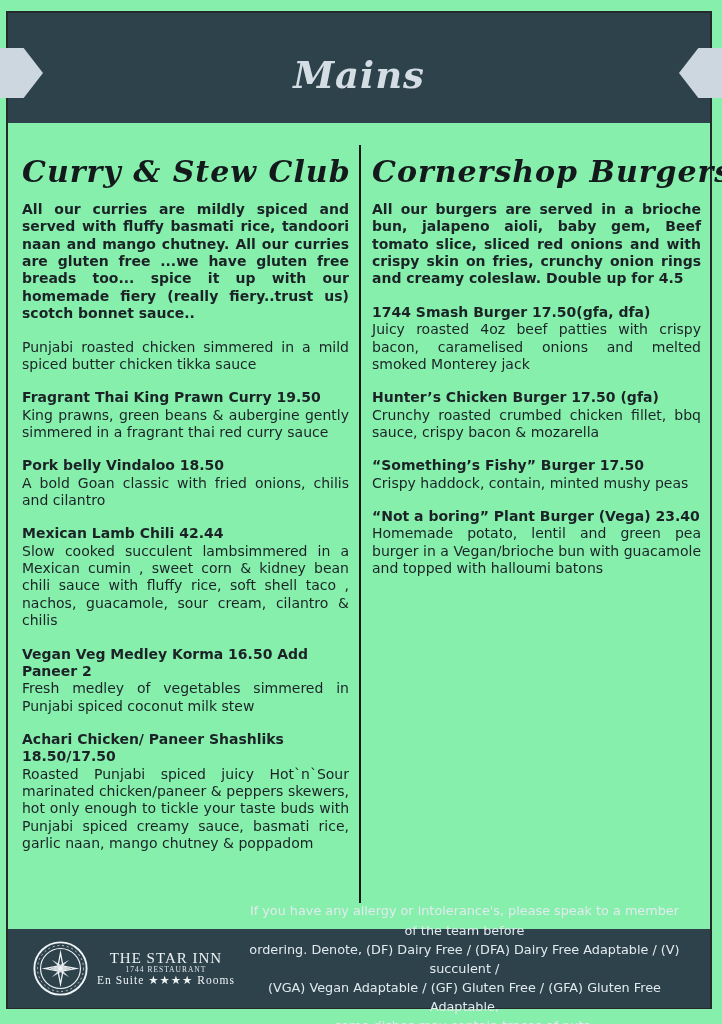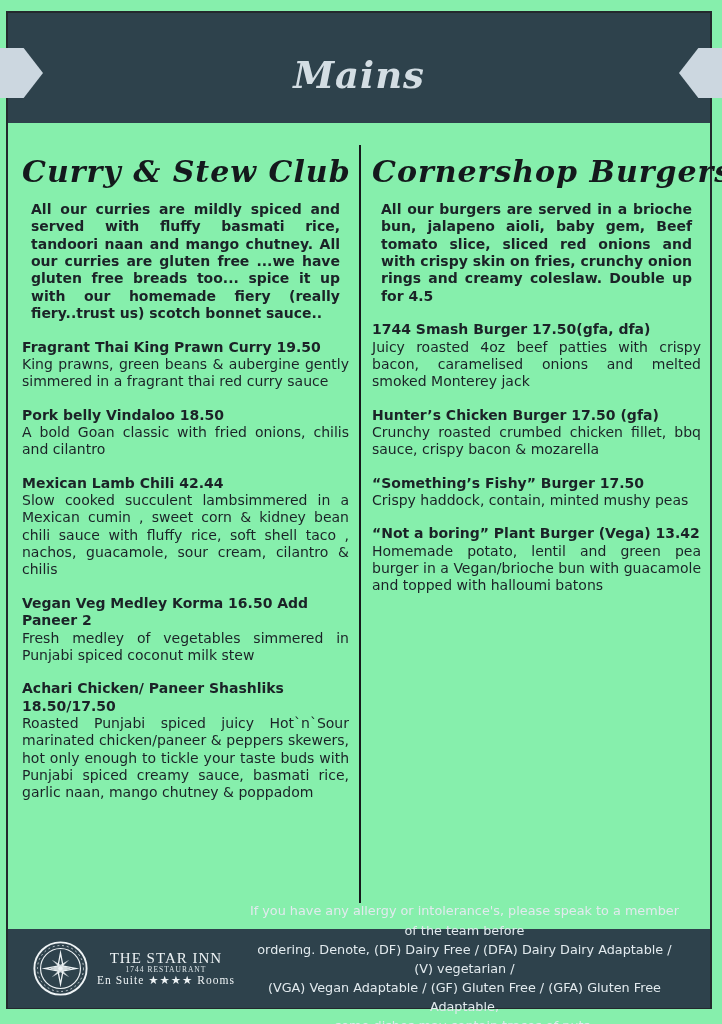"All our curries are mildly" .intro { margin: 9px -> 0 }
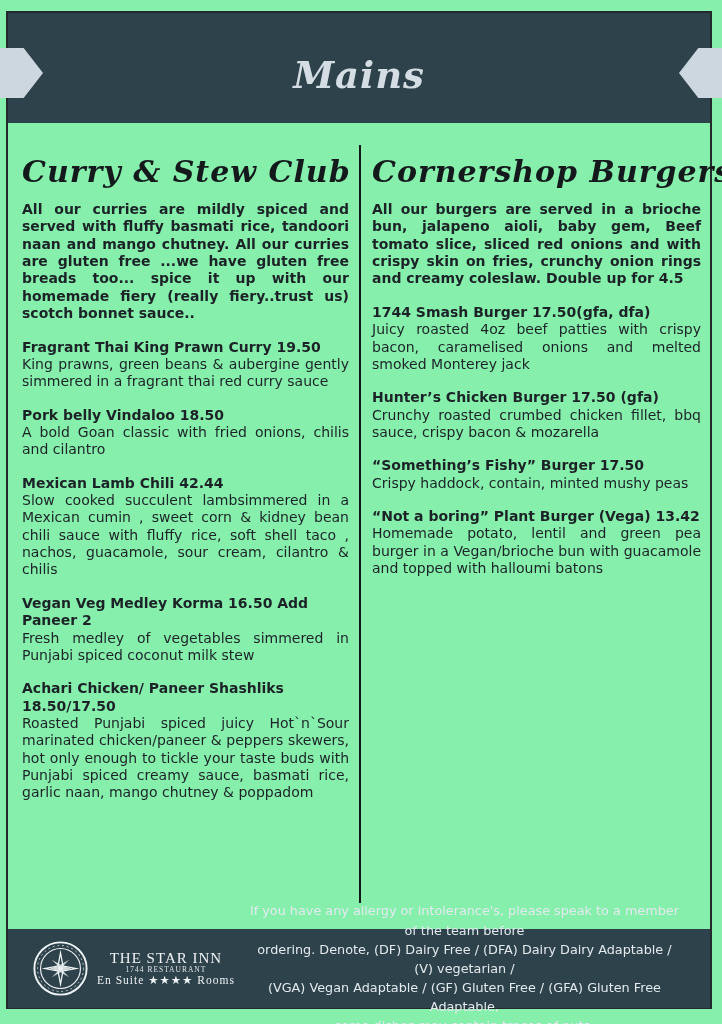"Punjabi roasted chicken simmered in" div.item-desc { html: none -> <div>Punjabi roasted chicken simmered in a mild spiced butter chicken tikka sauce</div> }
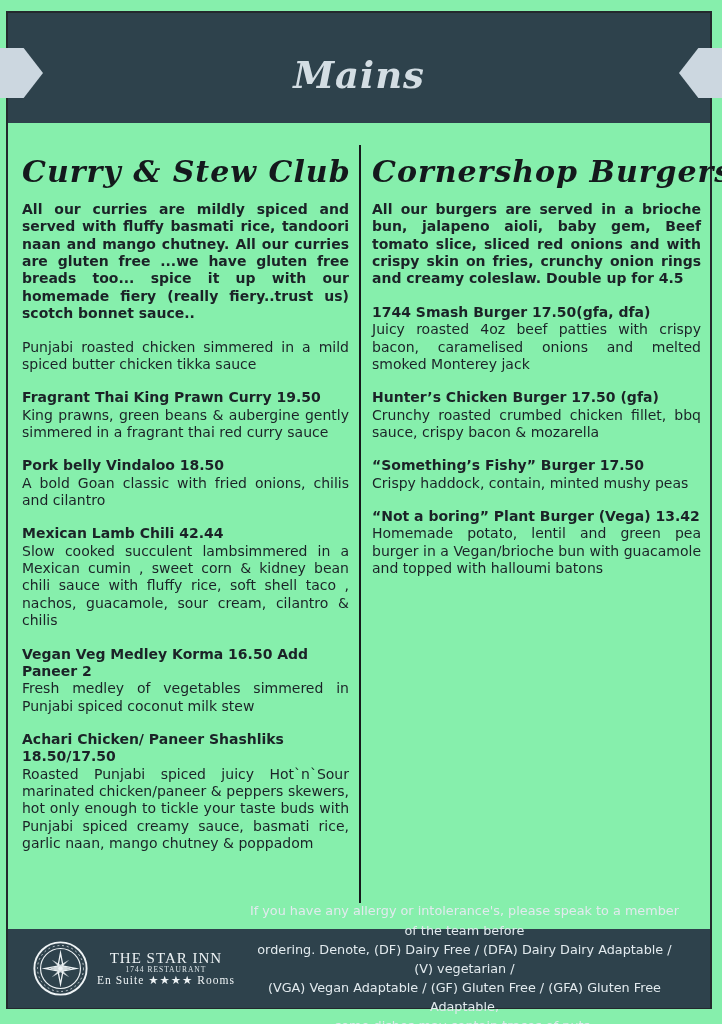"“Not a boring” Plant Burger" div.item-name { text: 13.42 -> 23.40 }
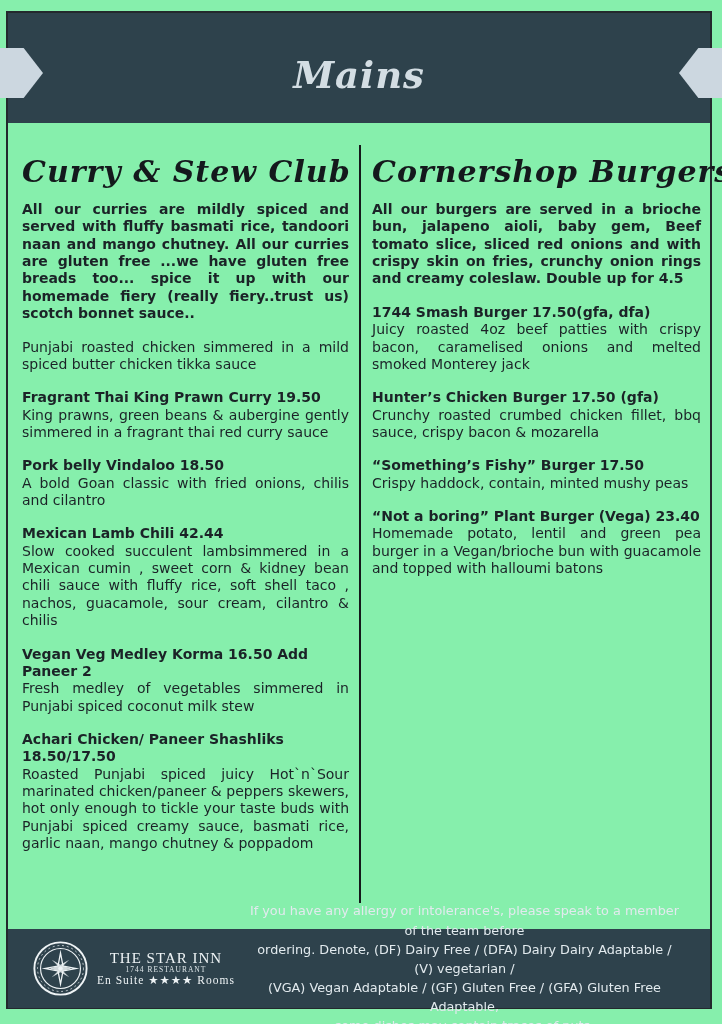"ordering. Denote, (DF) Dairy Free" div { text: Dairy Adaptable / (V) vegetarian -> Free Adaptable / (V) succulent }
